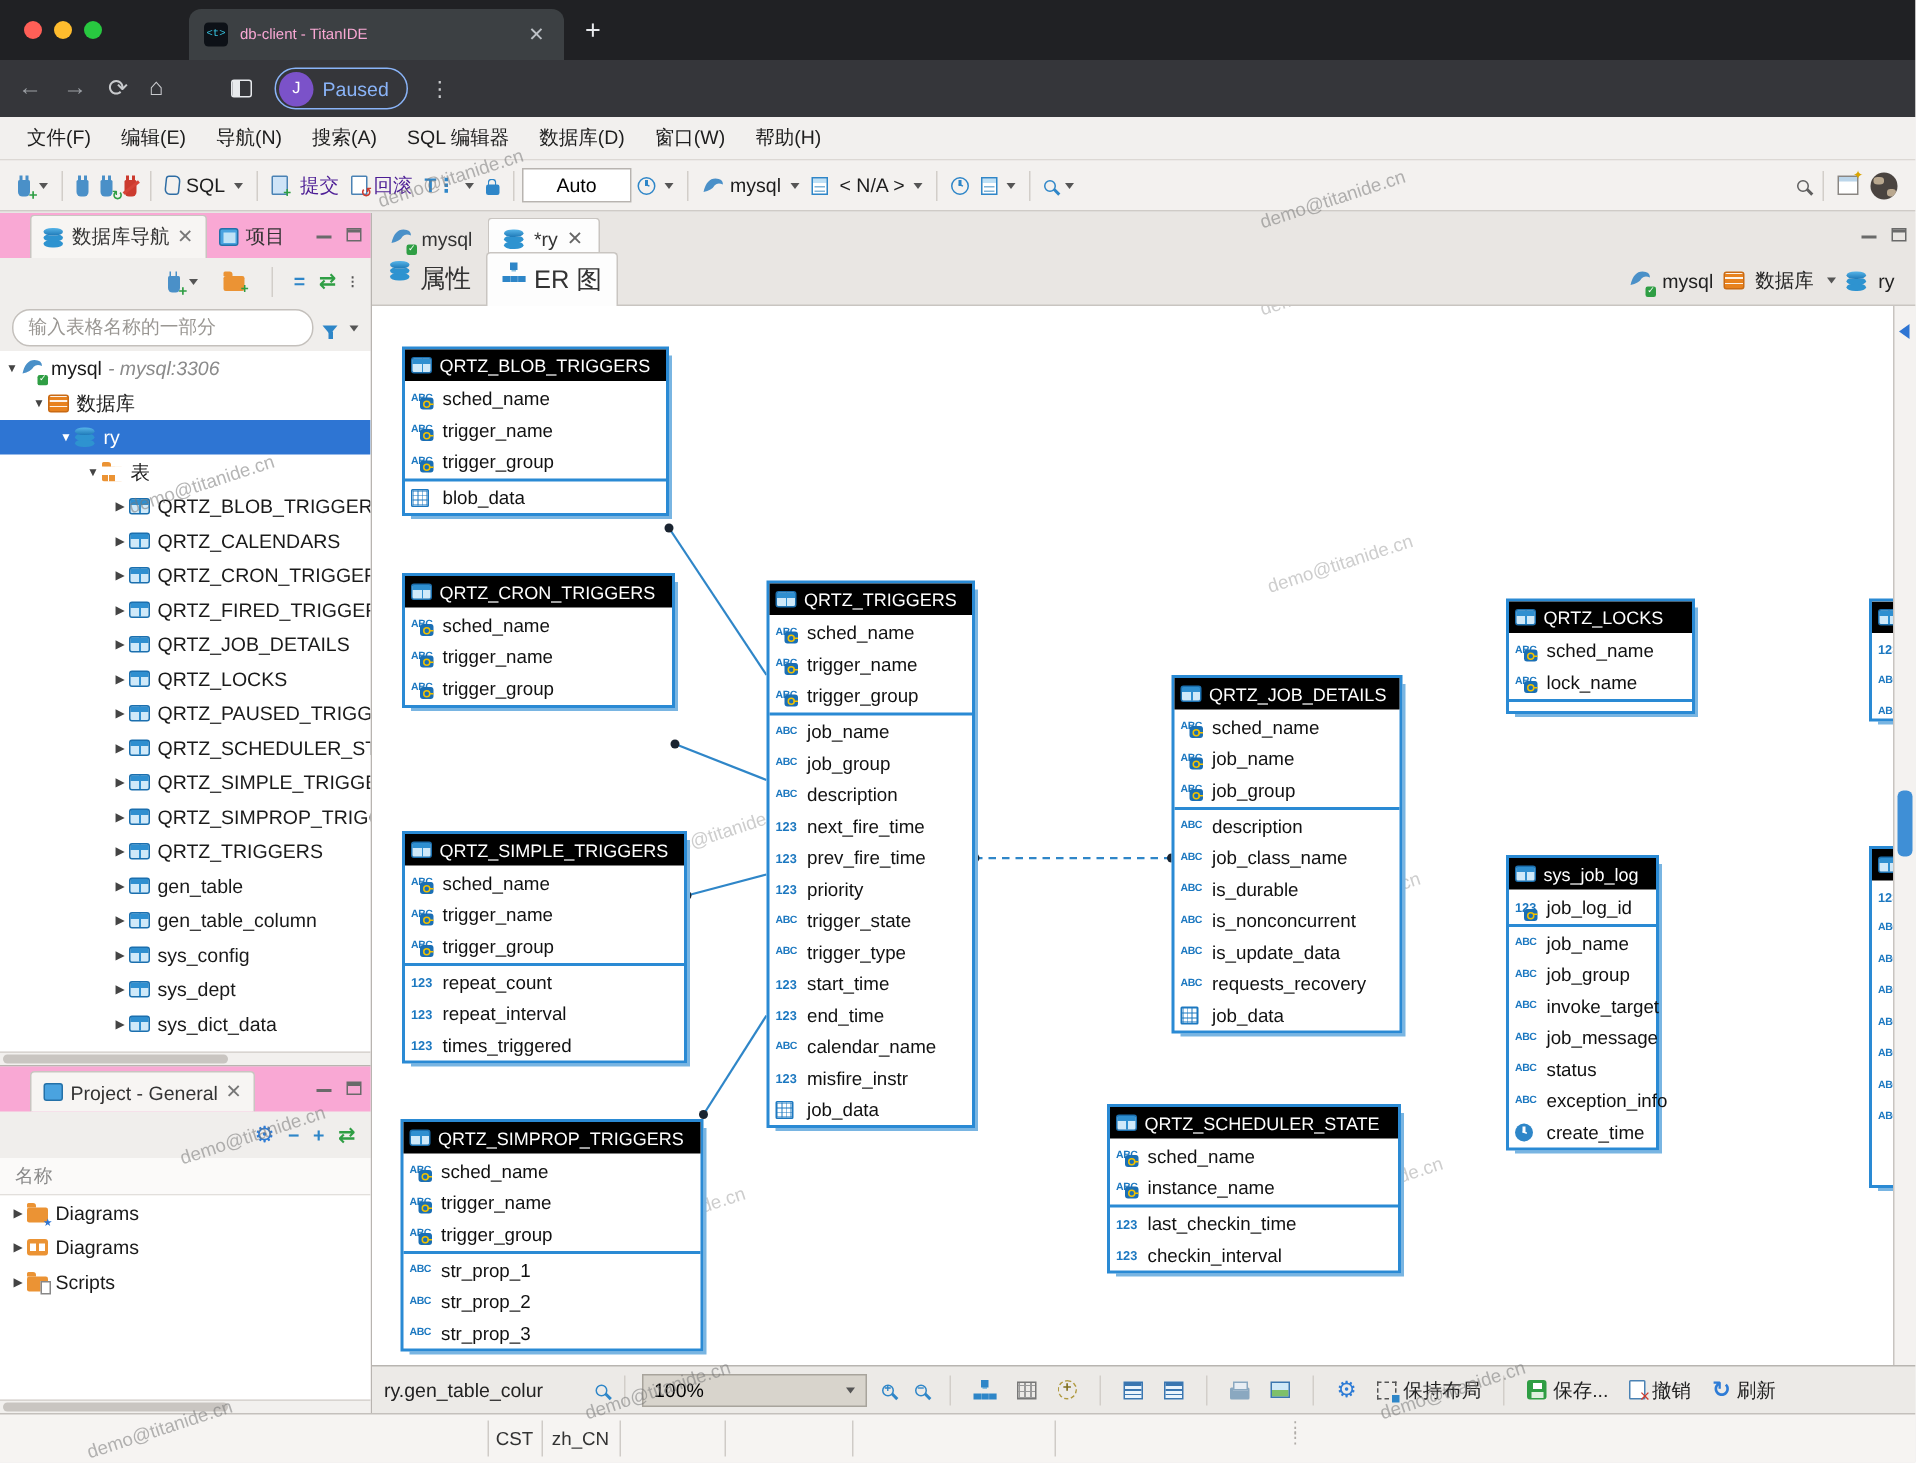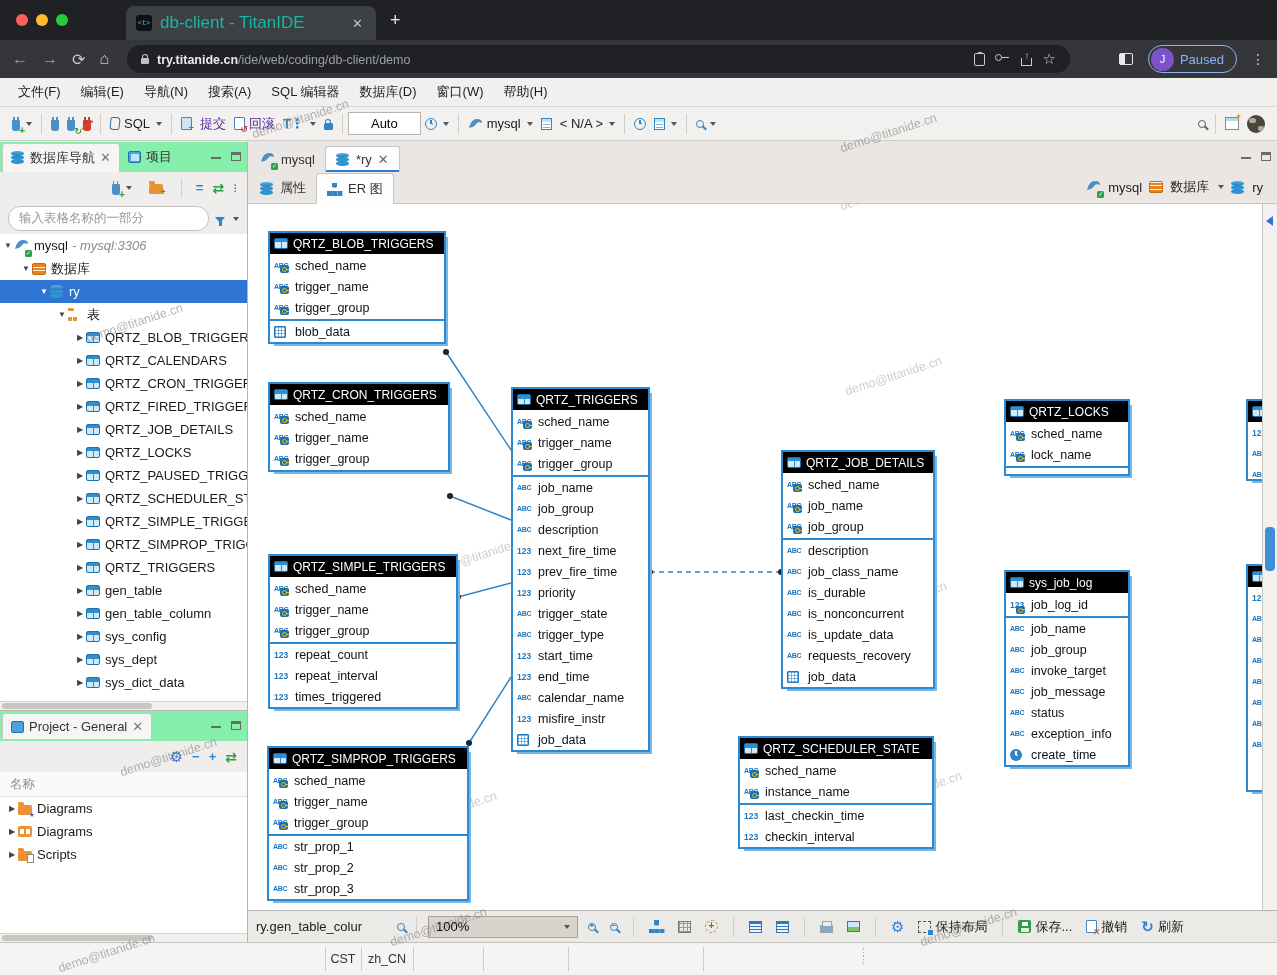"db-client - TitanIDE" .tab-title { color: #14b8a6 -> #f9a8d4; font-size: 17px -> 10px }
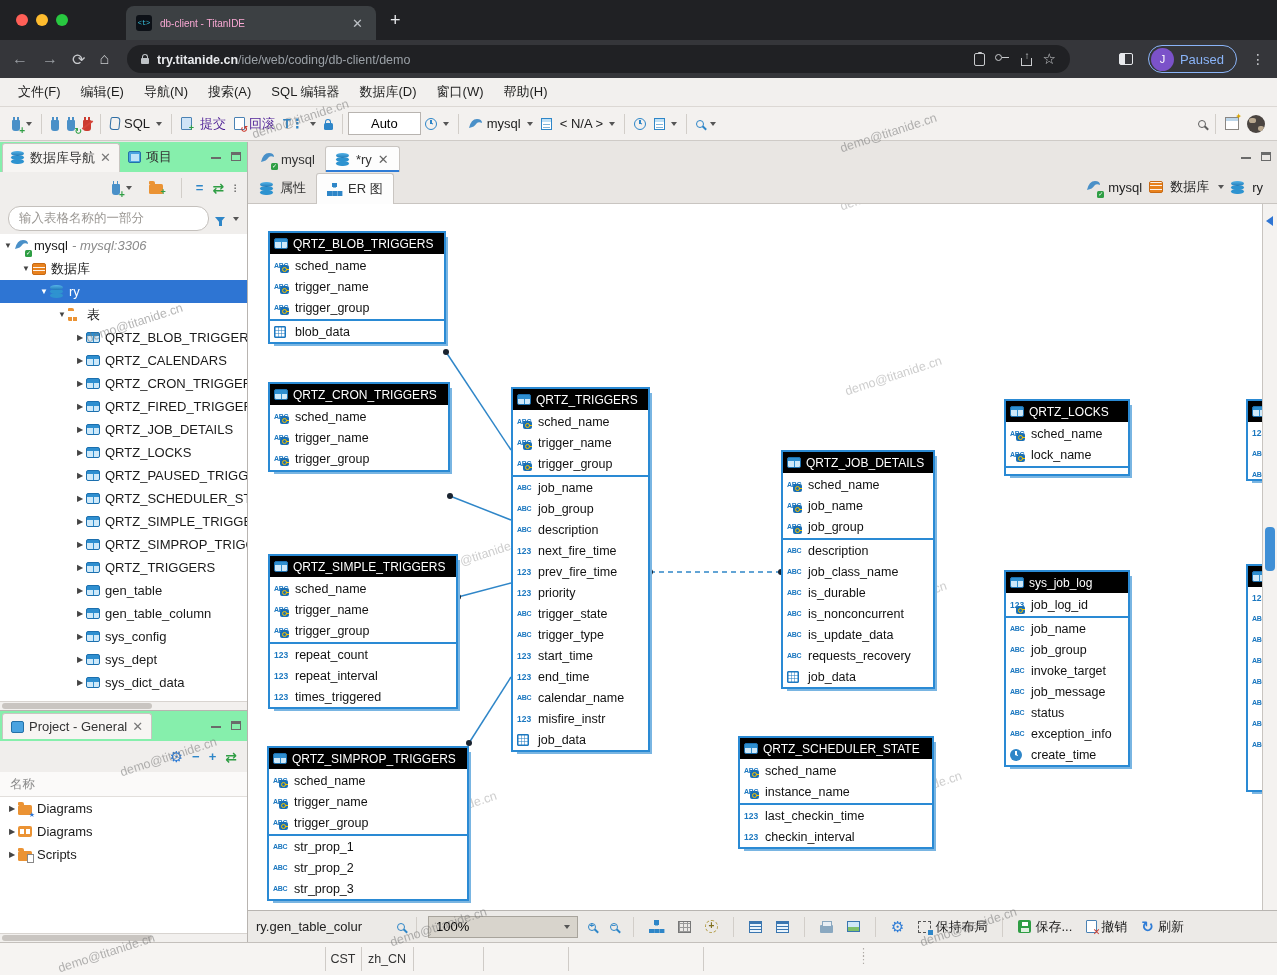"try.titanide.cn/ide/web/coding/db-client" div.urlpill { html: <div> <span></span> <span><span>try.titanide.cn</span><span>/ide/web/coding/db-client/demo</span></span> <span></span> <span></span> <span></span> <span></span> <span>☆</span> </div> -> none }
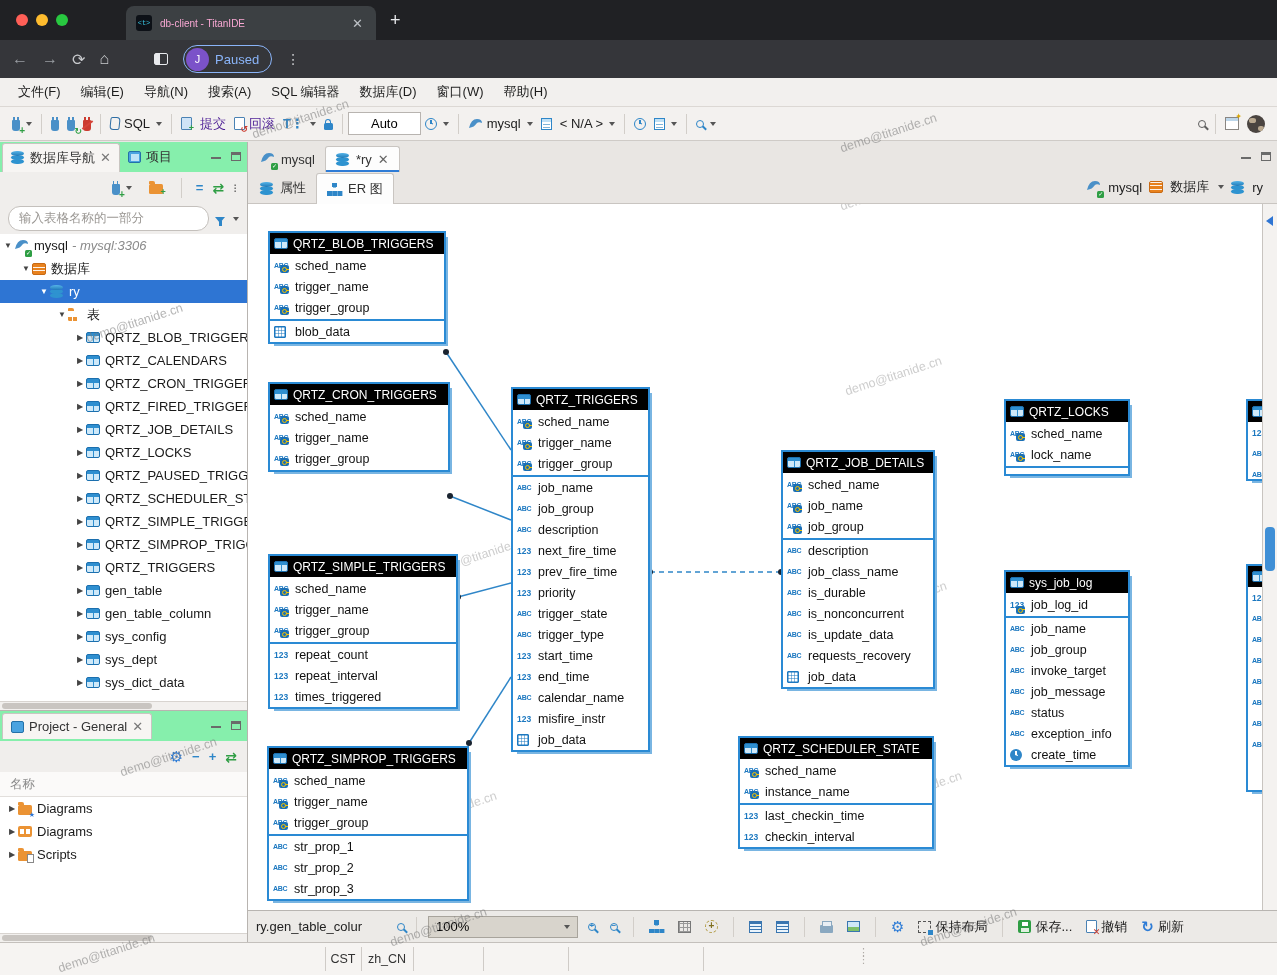"数据库导航" .ptabbar { align-items: center -> flex-end; background: #86efac -> #f9a8d4; padding-left: 2px -> 20px }
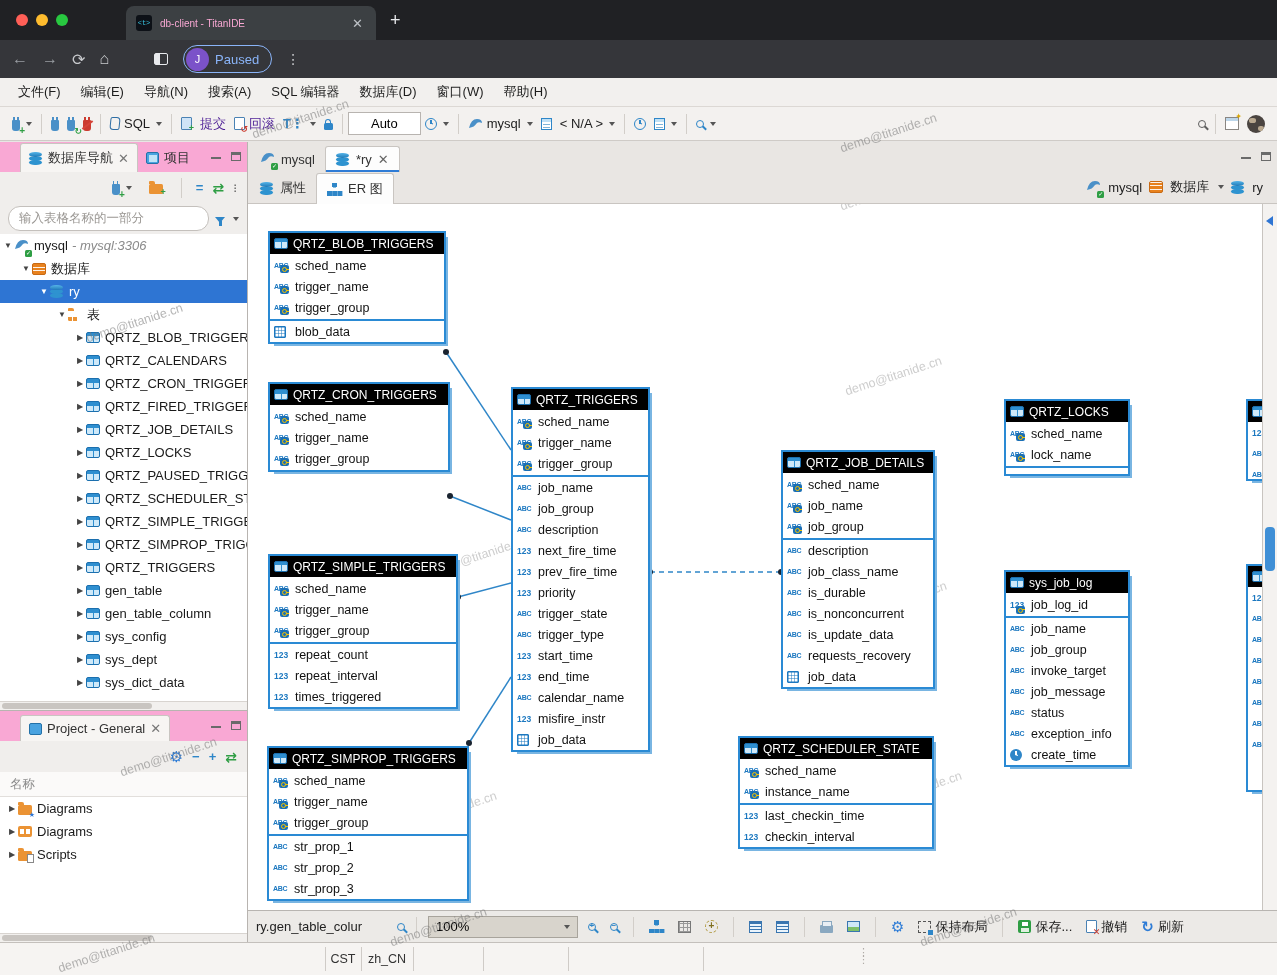"属性" .stab { align-items: center -> none; font-size: 13px -> 17px }
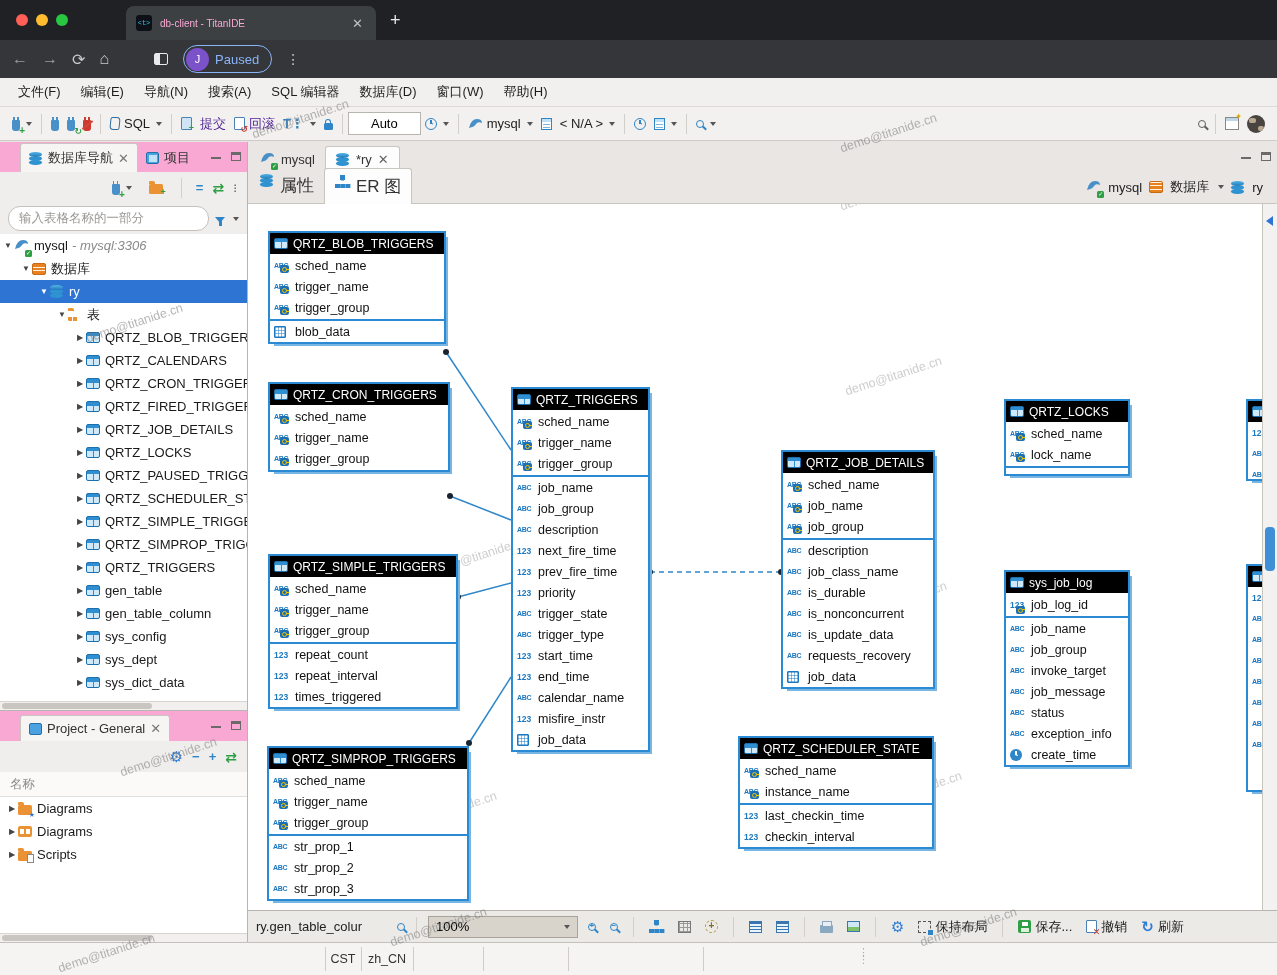"sys_job_log" div.ent { width: 126px -> 102px }
